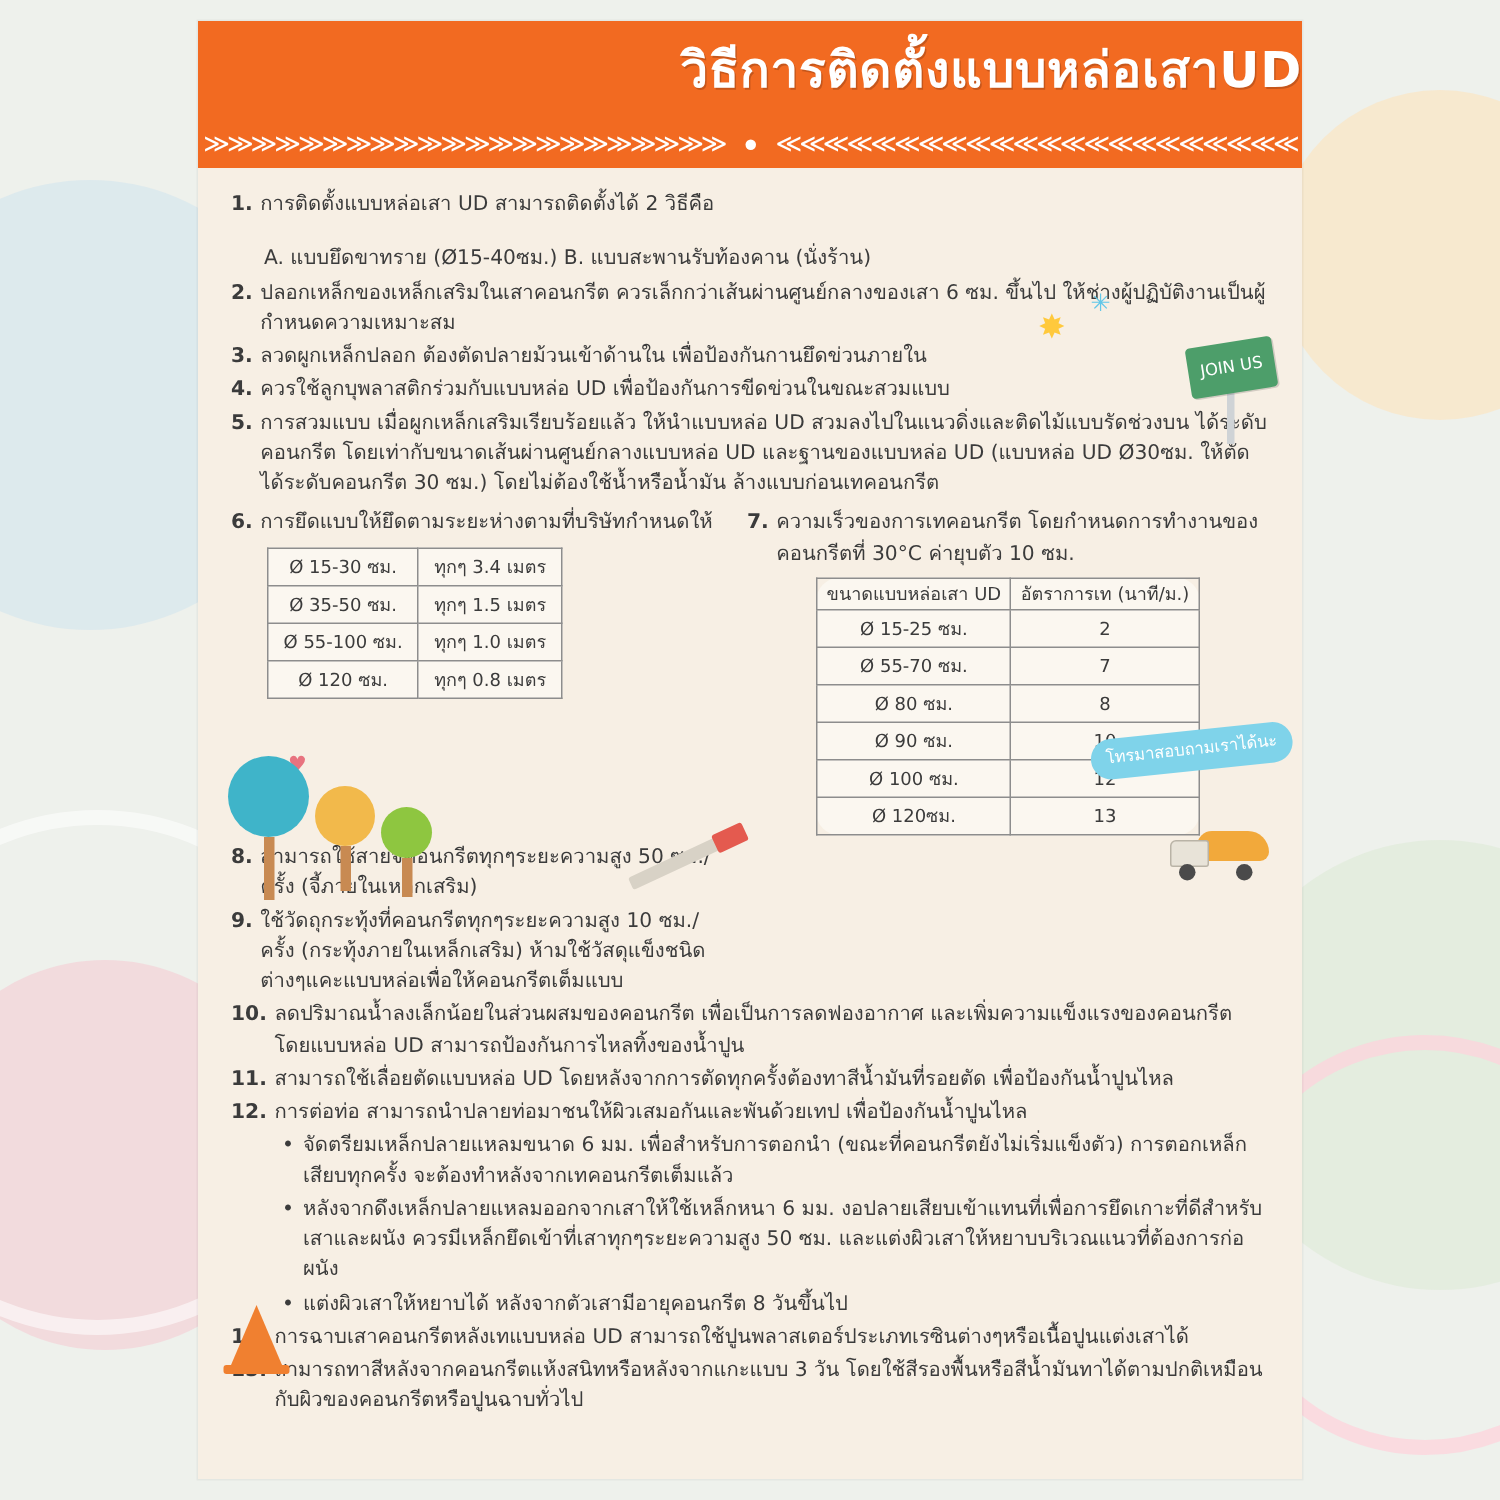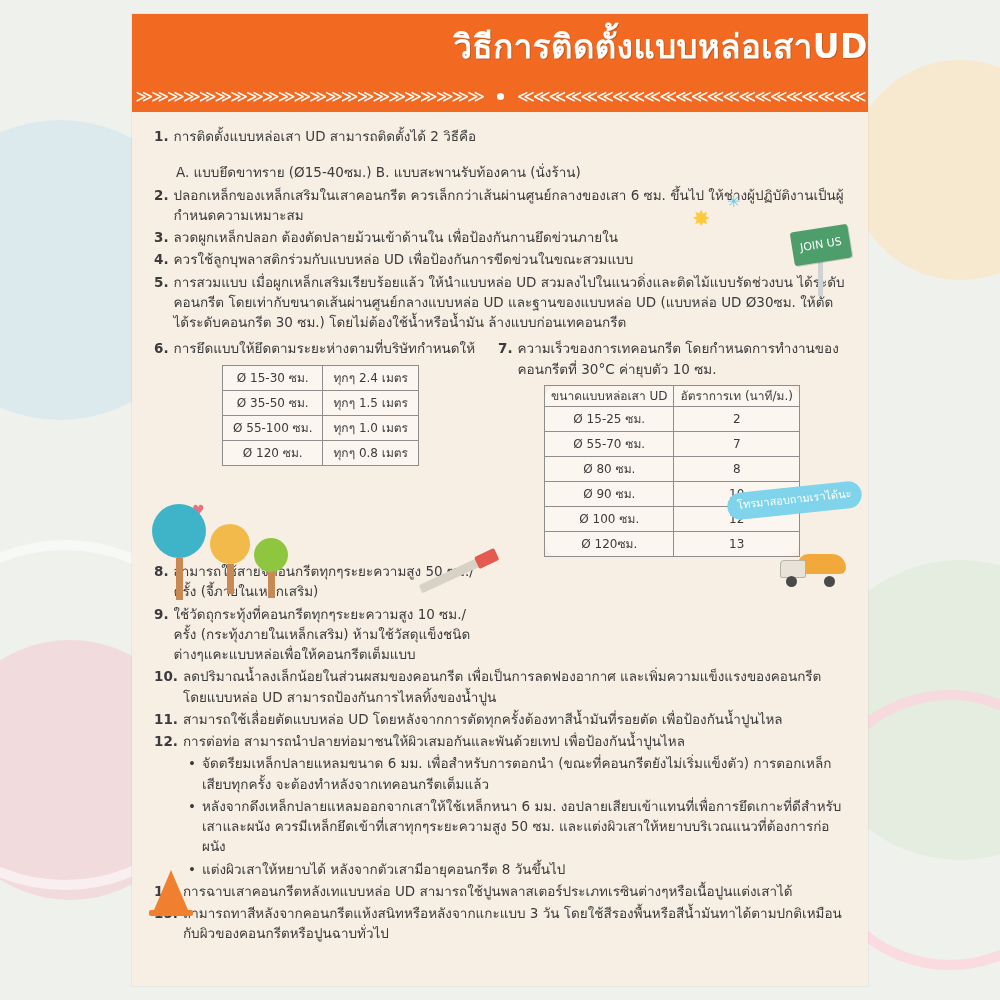"Ø 15-30 ซม." .t1 { margin: 6px 0 4px 68px -> 6px 0 4px 24px }
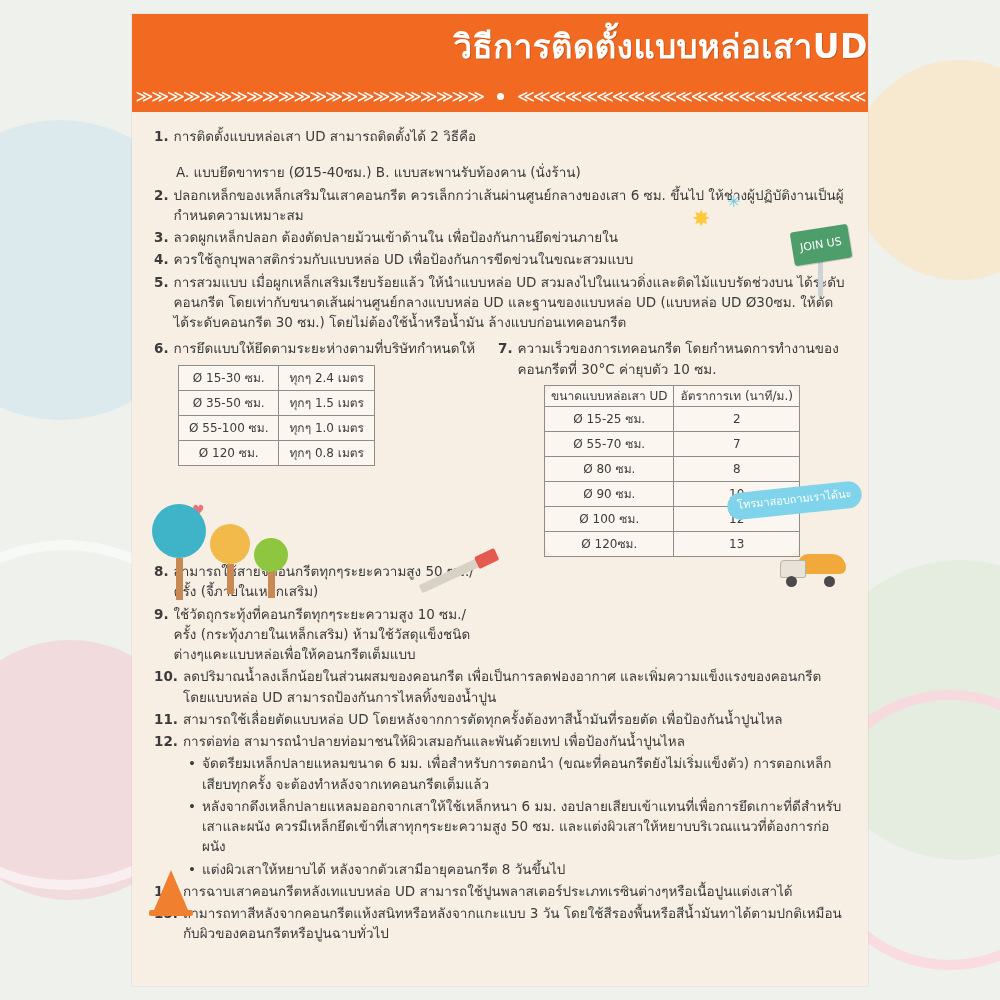"ทุกๆ 2.4 เมตร" td { text: 2.4 -> 3.4 }
